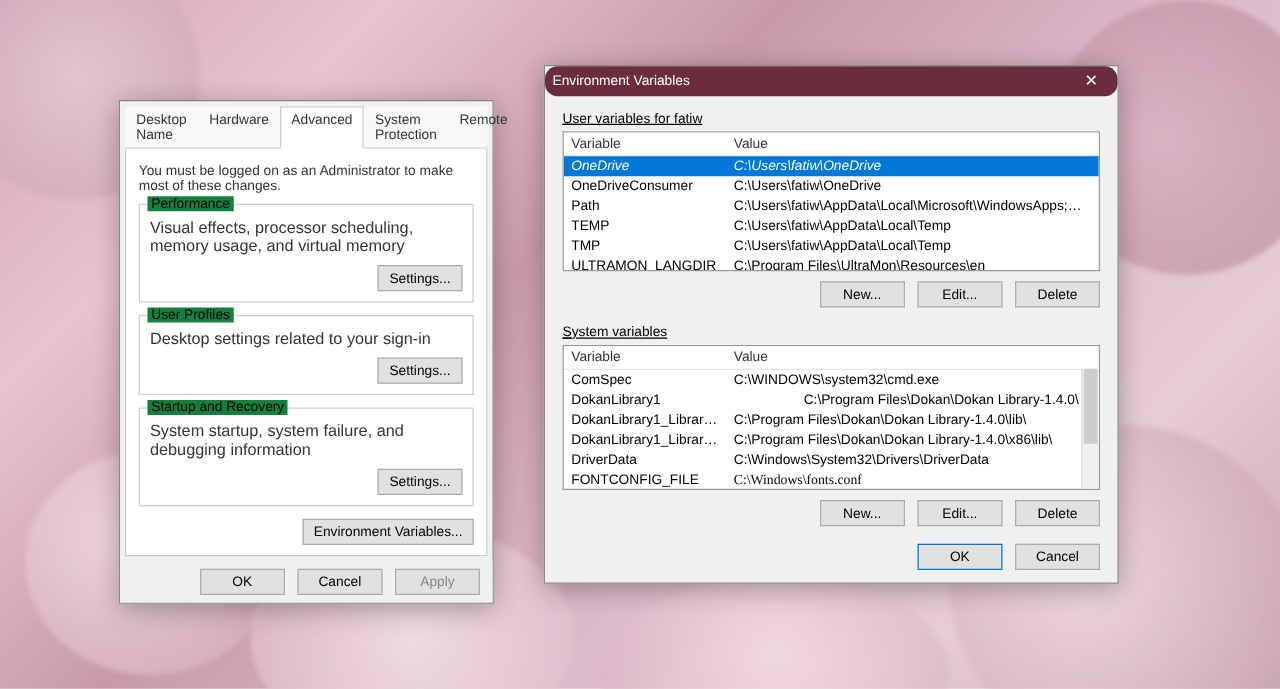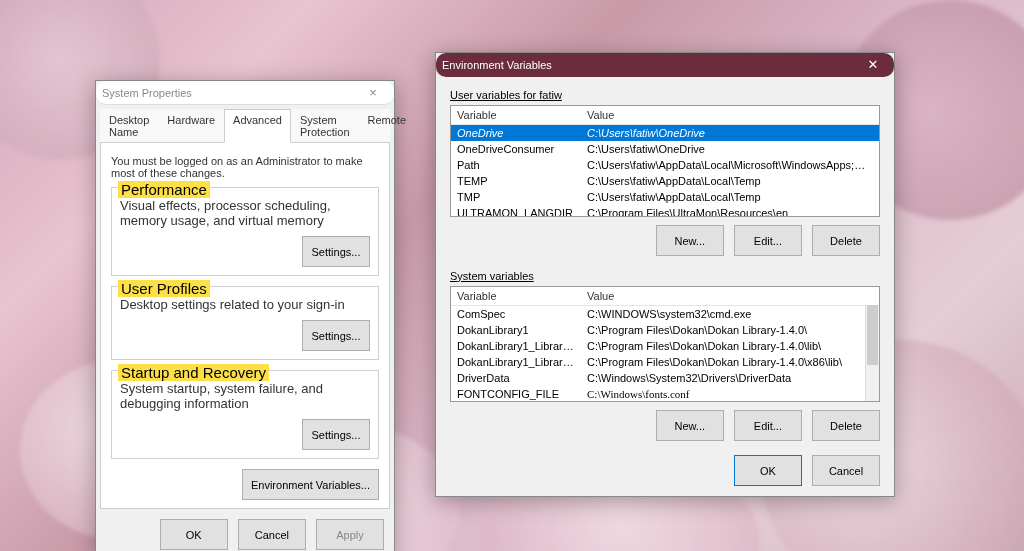"System Properties" div.titlebar { html: <div> <span>System Properties</span> <span>×</span> </div> -> none }
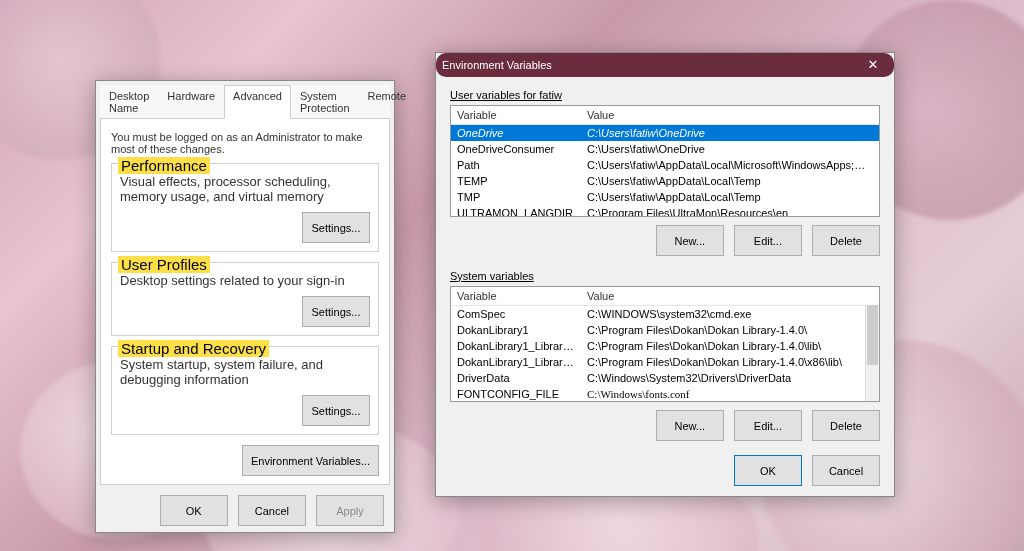"Performance" .group-title { background: #fde047 -> #15803d; font-size: 15px -> 11px }
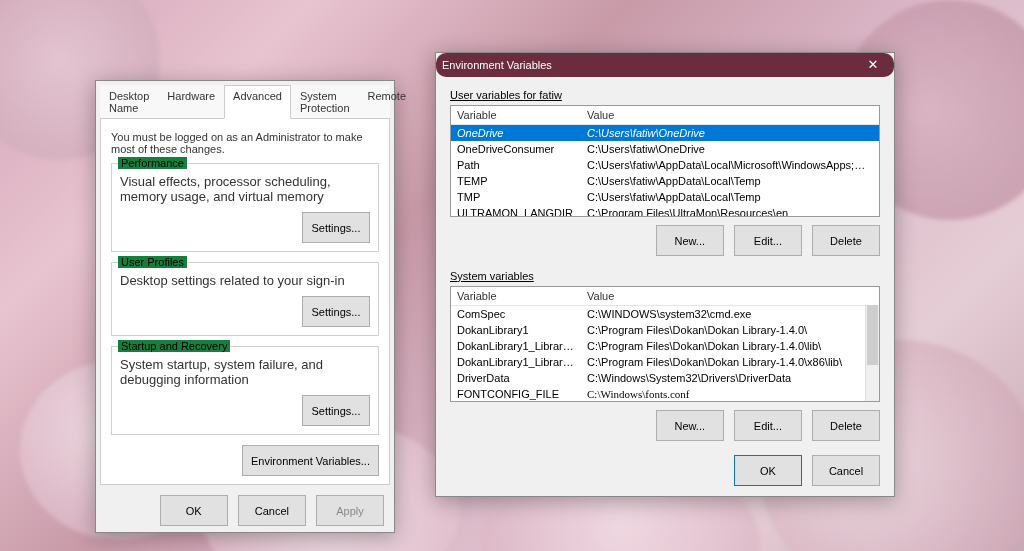"Settings..." button.win { height: 31px -> 21px }
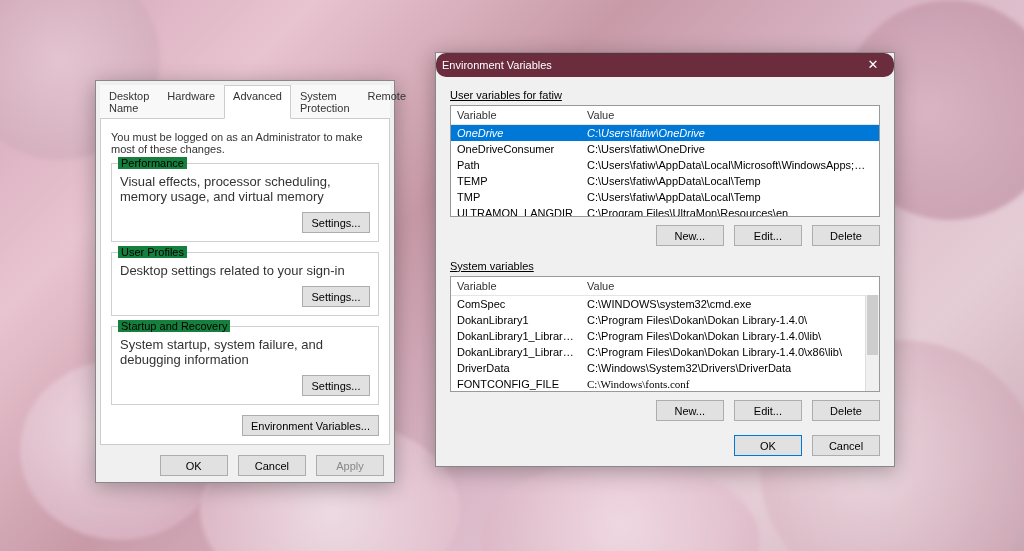"C:\Program Files\Dokan\Dokan Library-1.4.0\" div.cell { text-align: none -> right }
